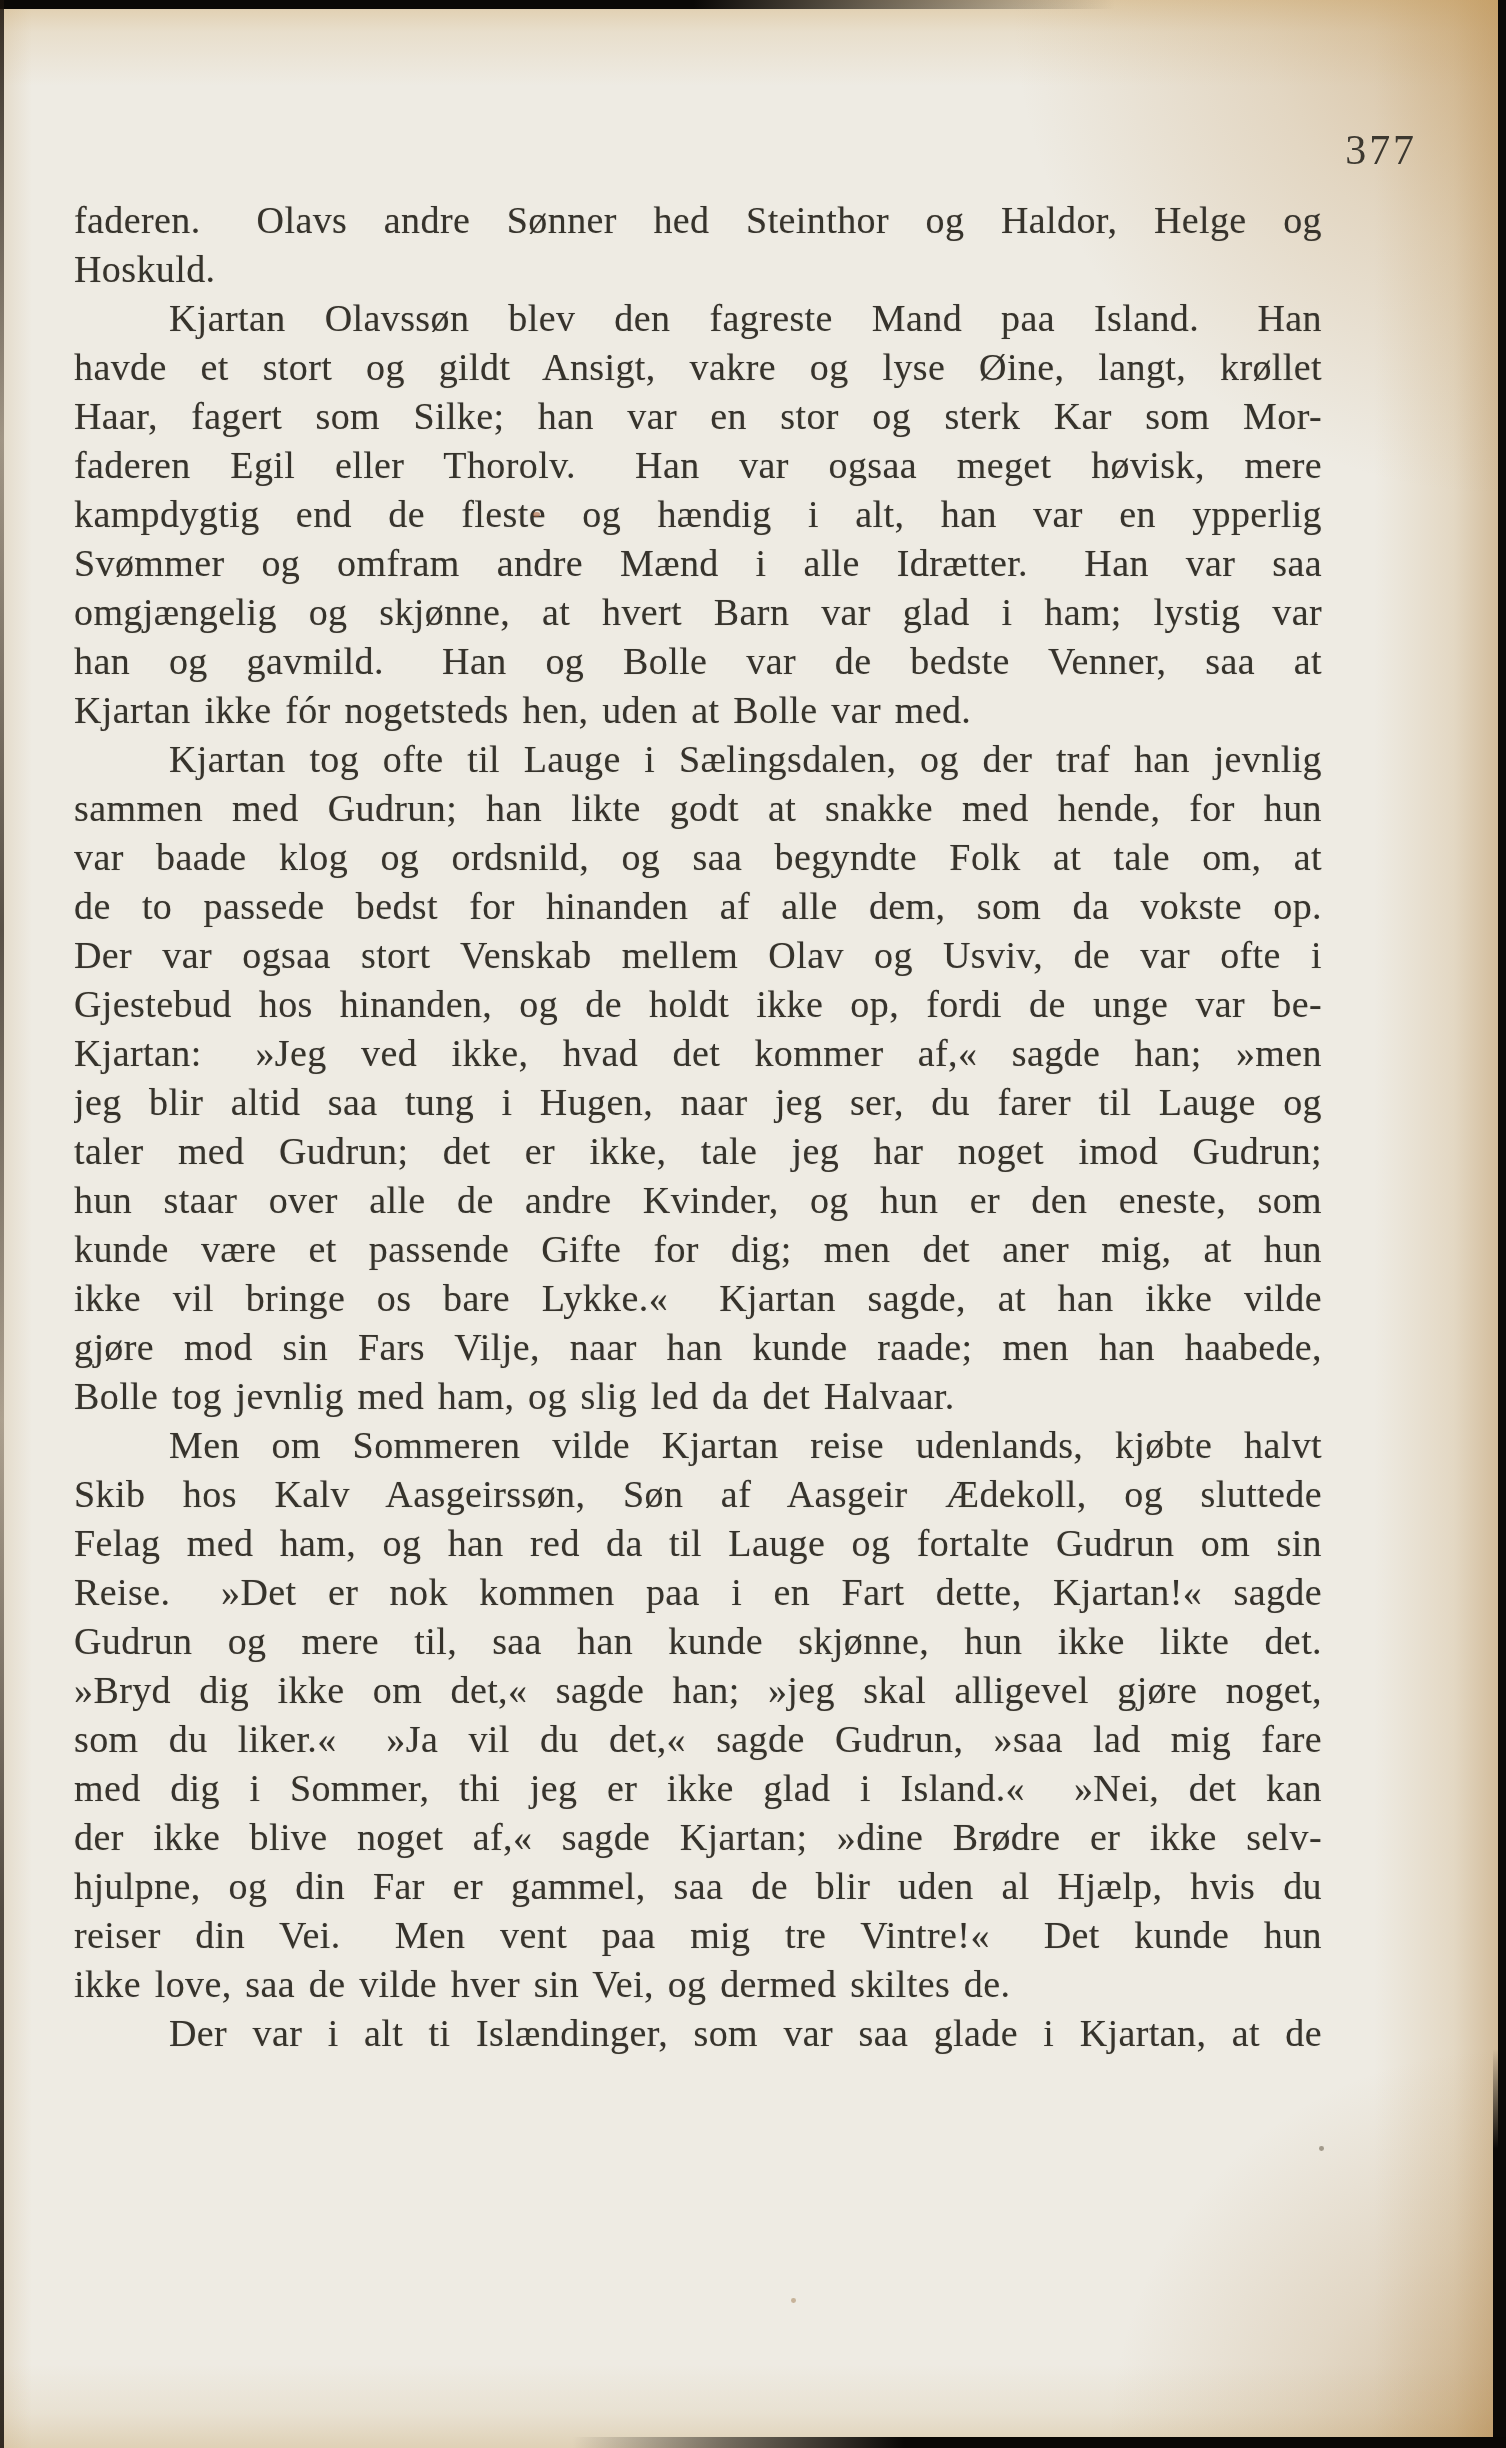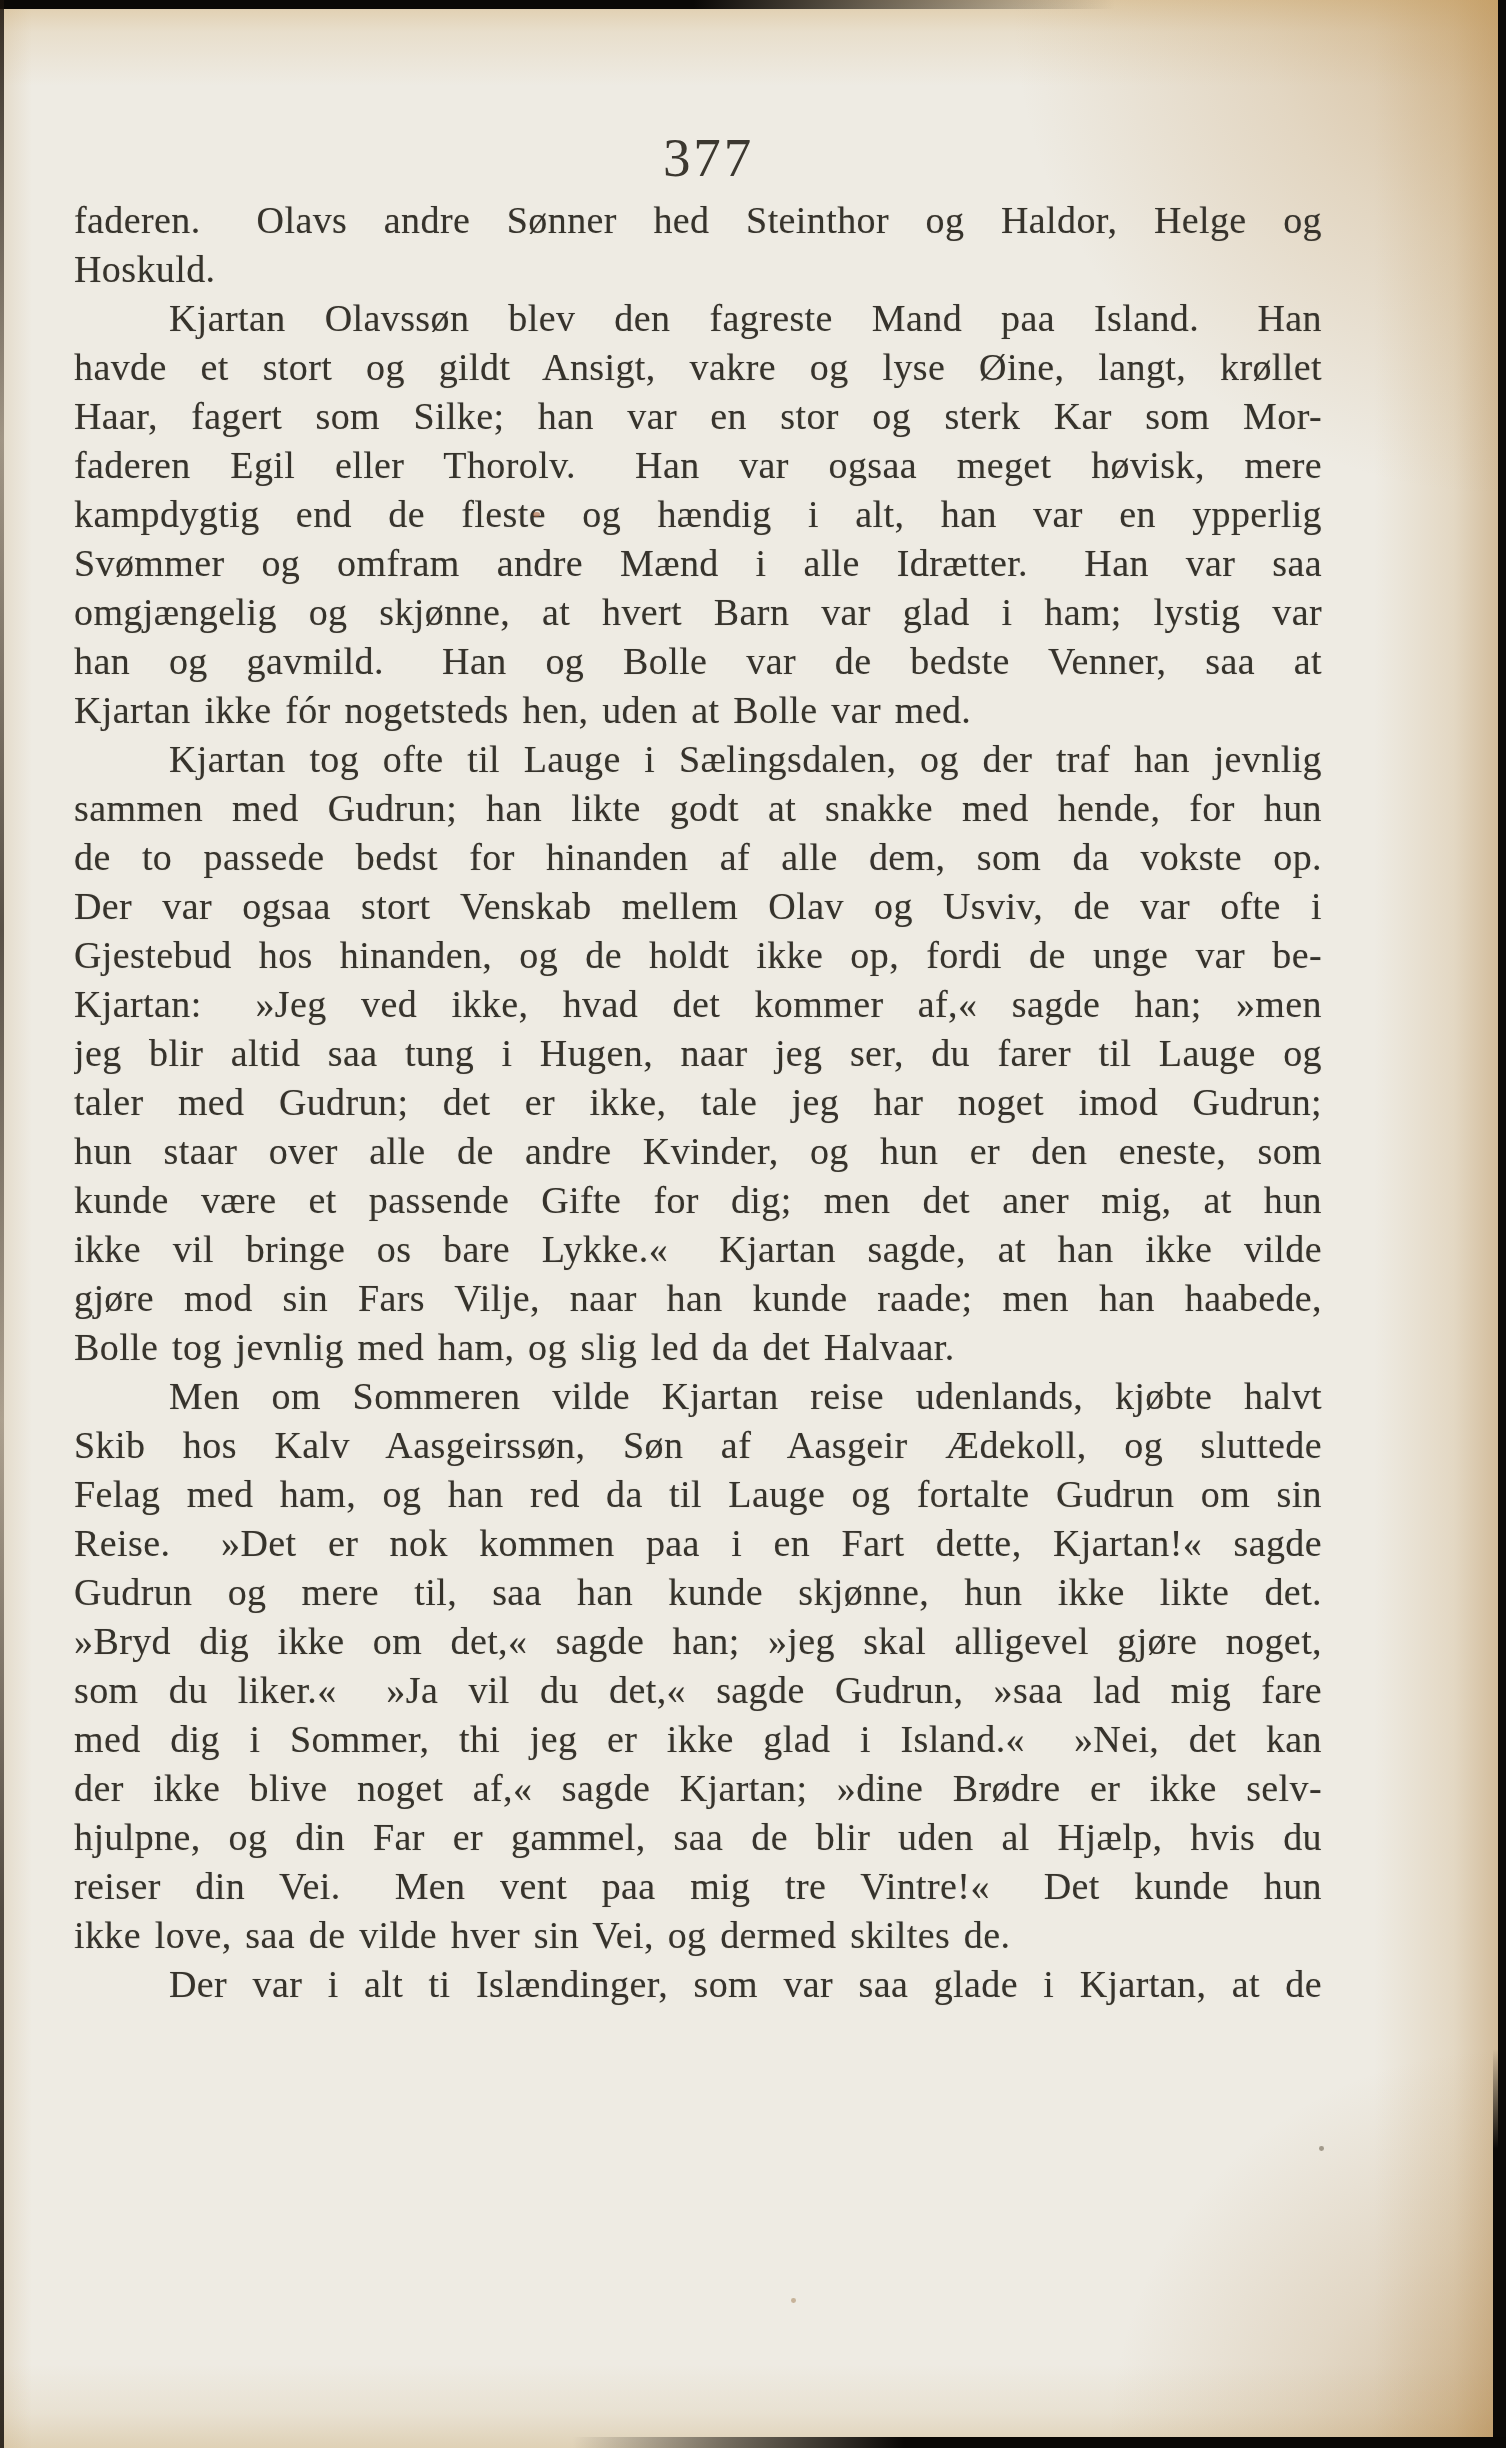"377" .page-number { font-size: 55px -> 42px; text-align: center -> right }
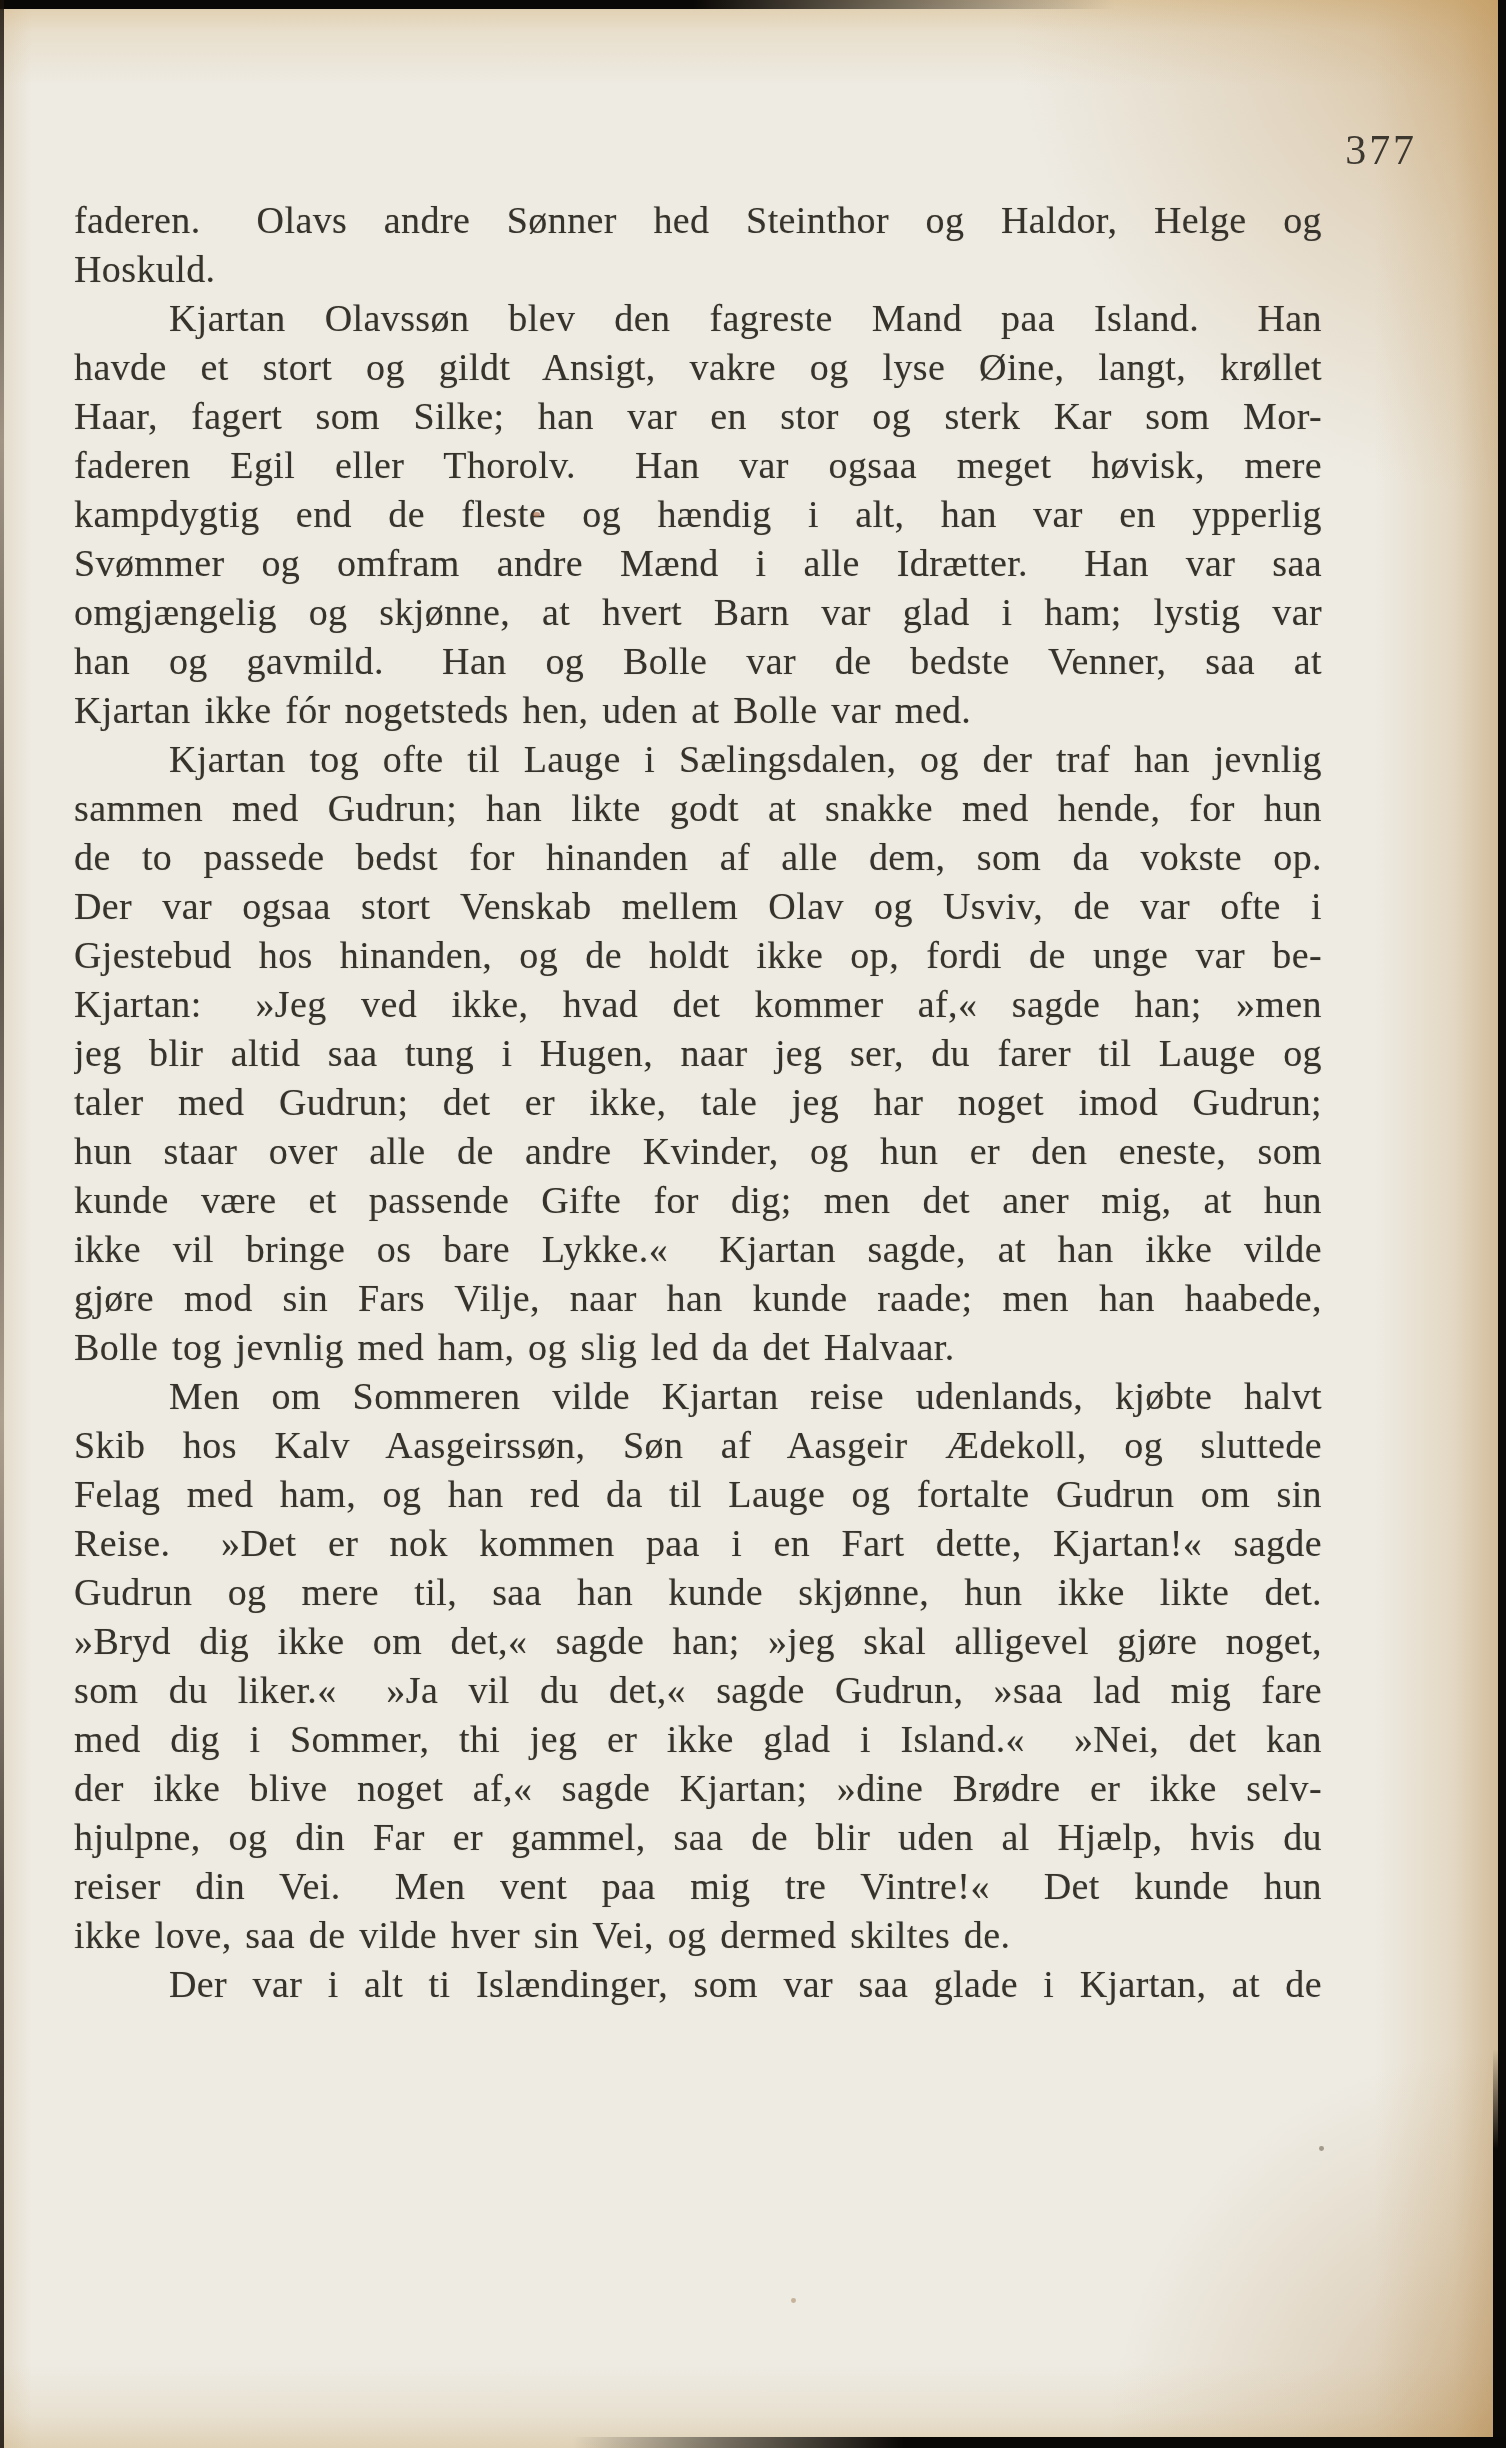"var baade klog og ordsnild," div.line { html: none -> <div>var baade klog og ordsnild, og saa begyndte Folk at tale om, at</div> }
